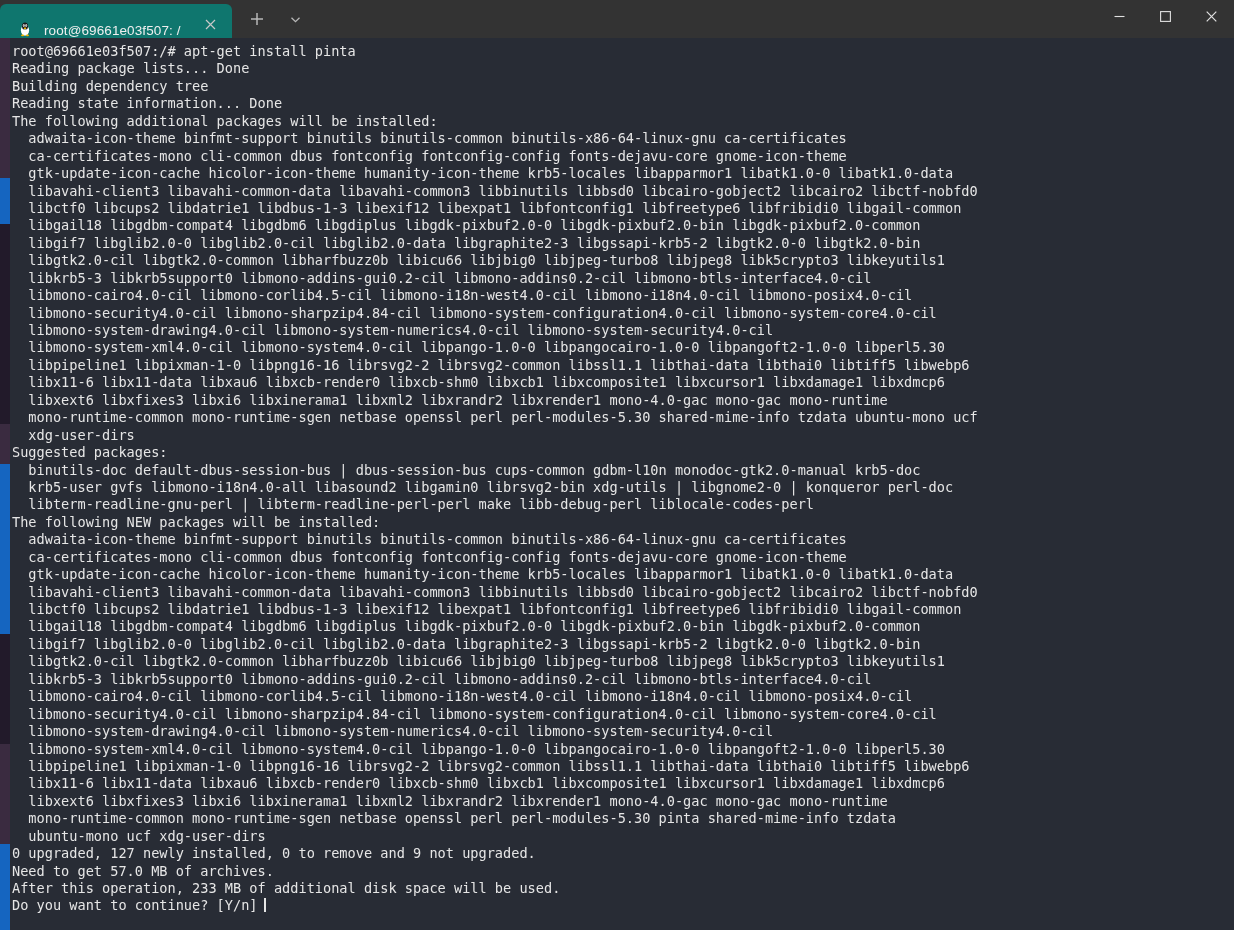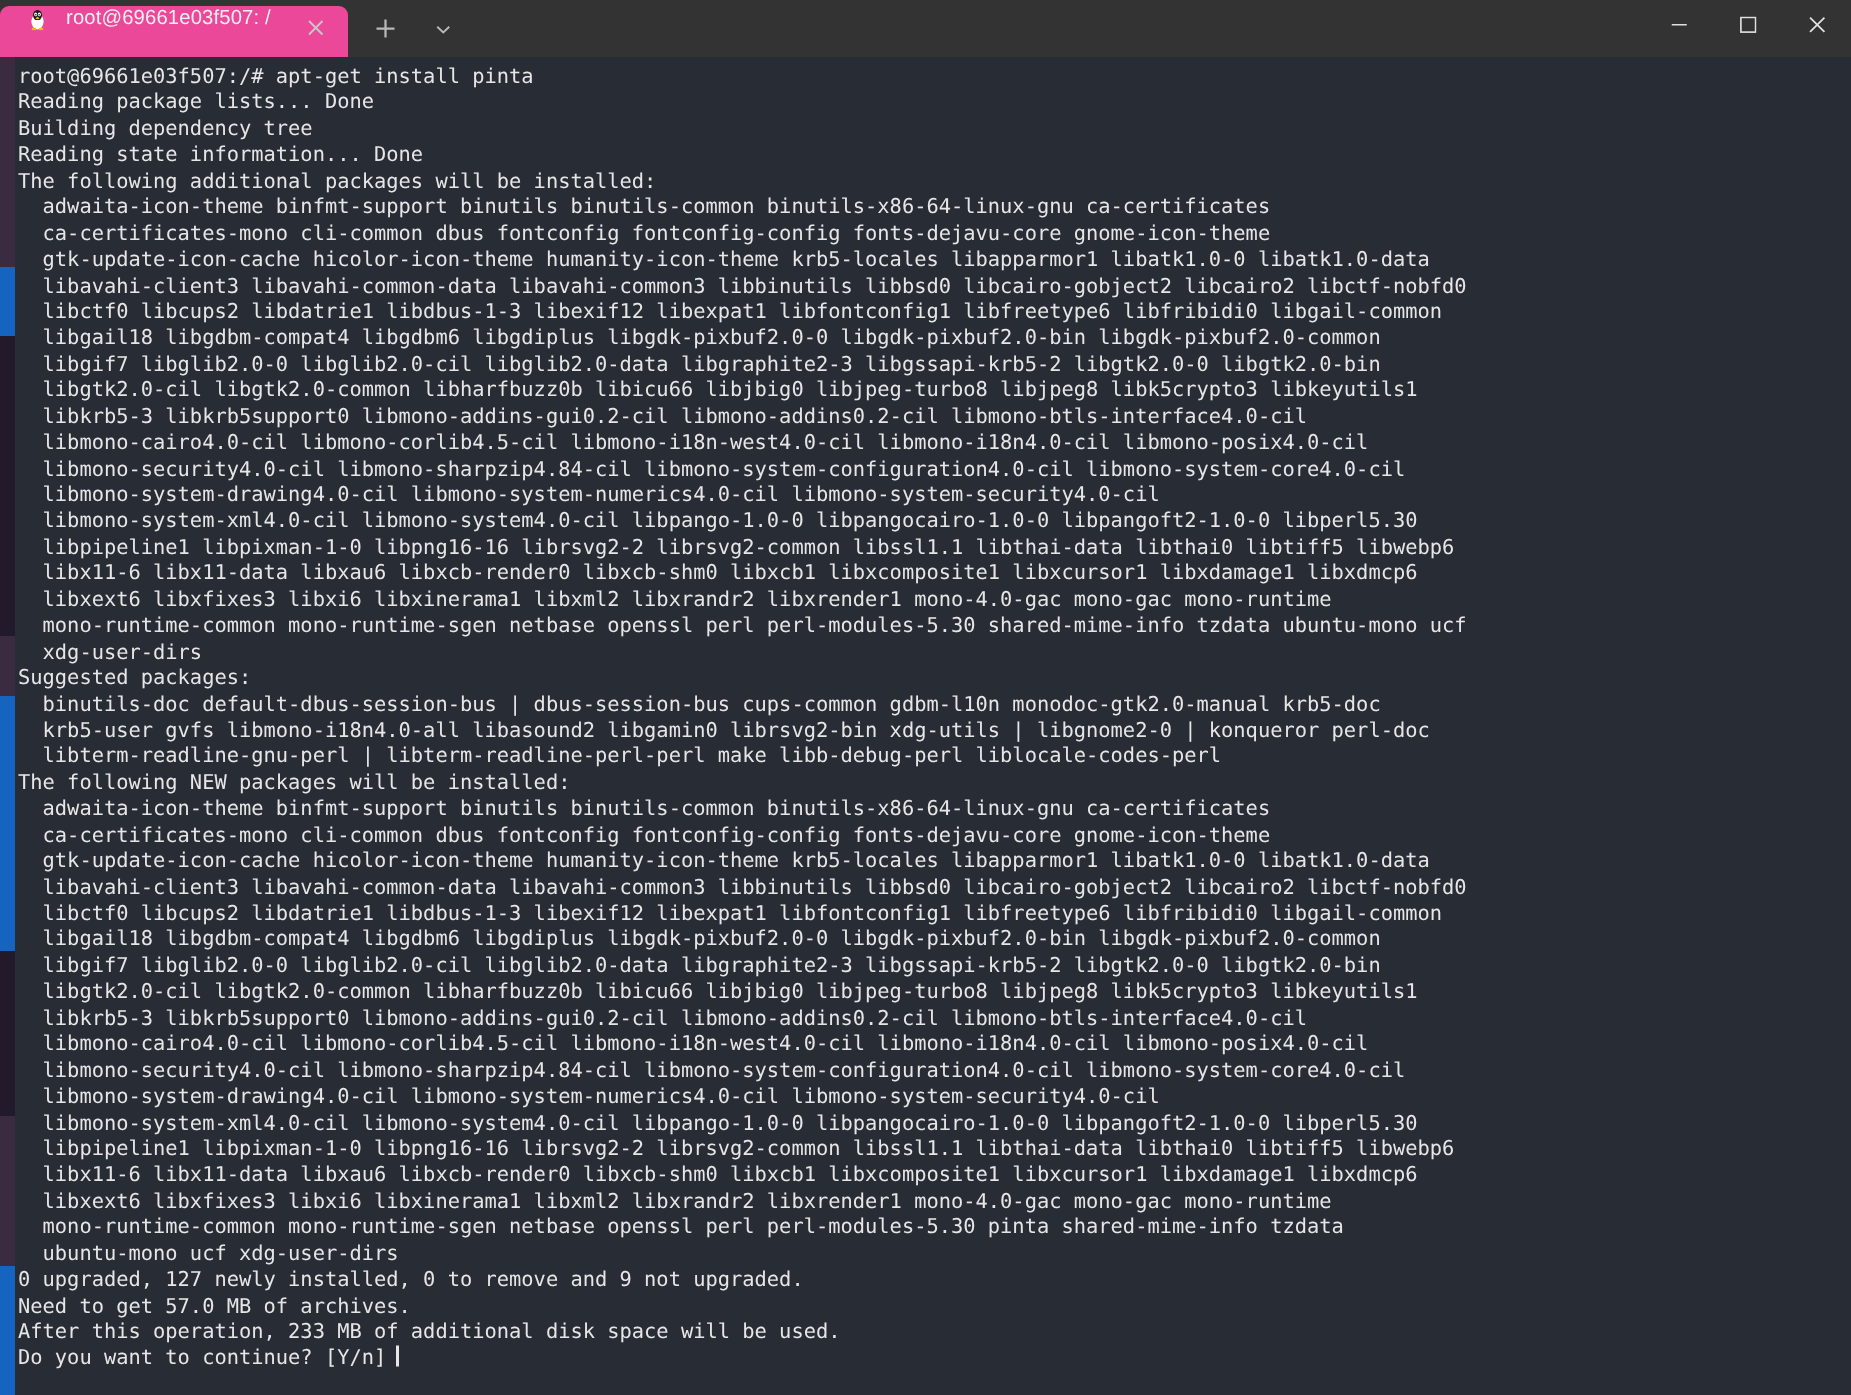"root@69661e03f507: /" .tab { align-items: flex-start -> flex-end; background: #ec4899 -> #0f766e }
